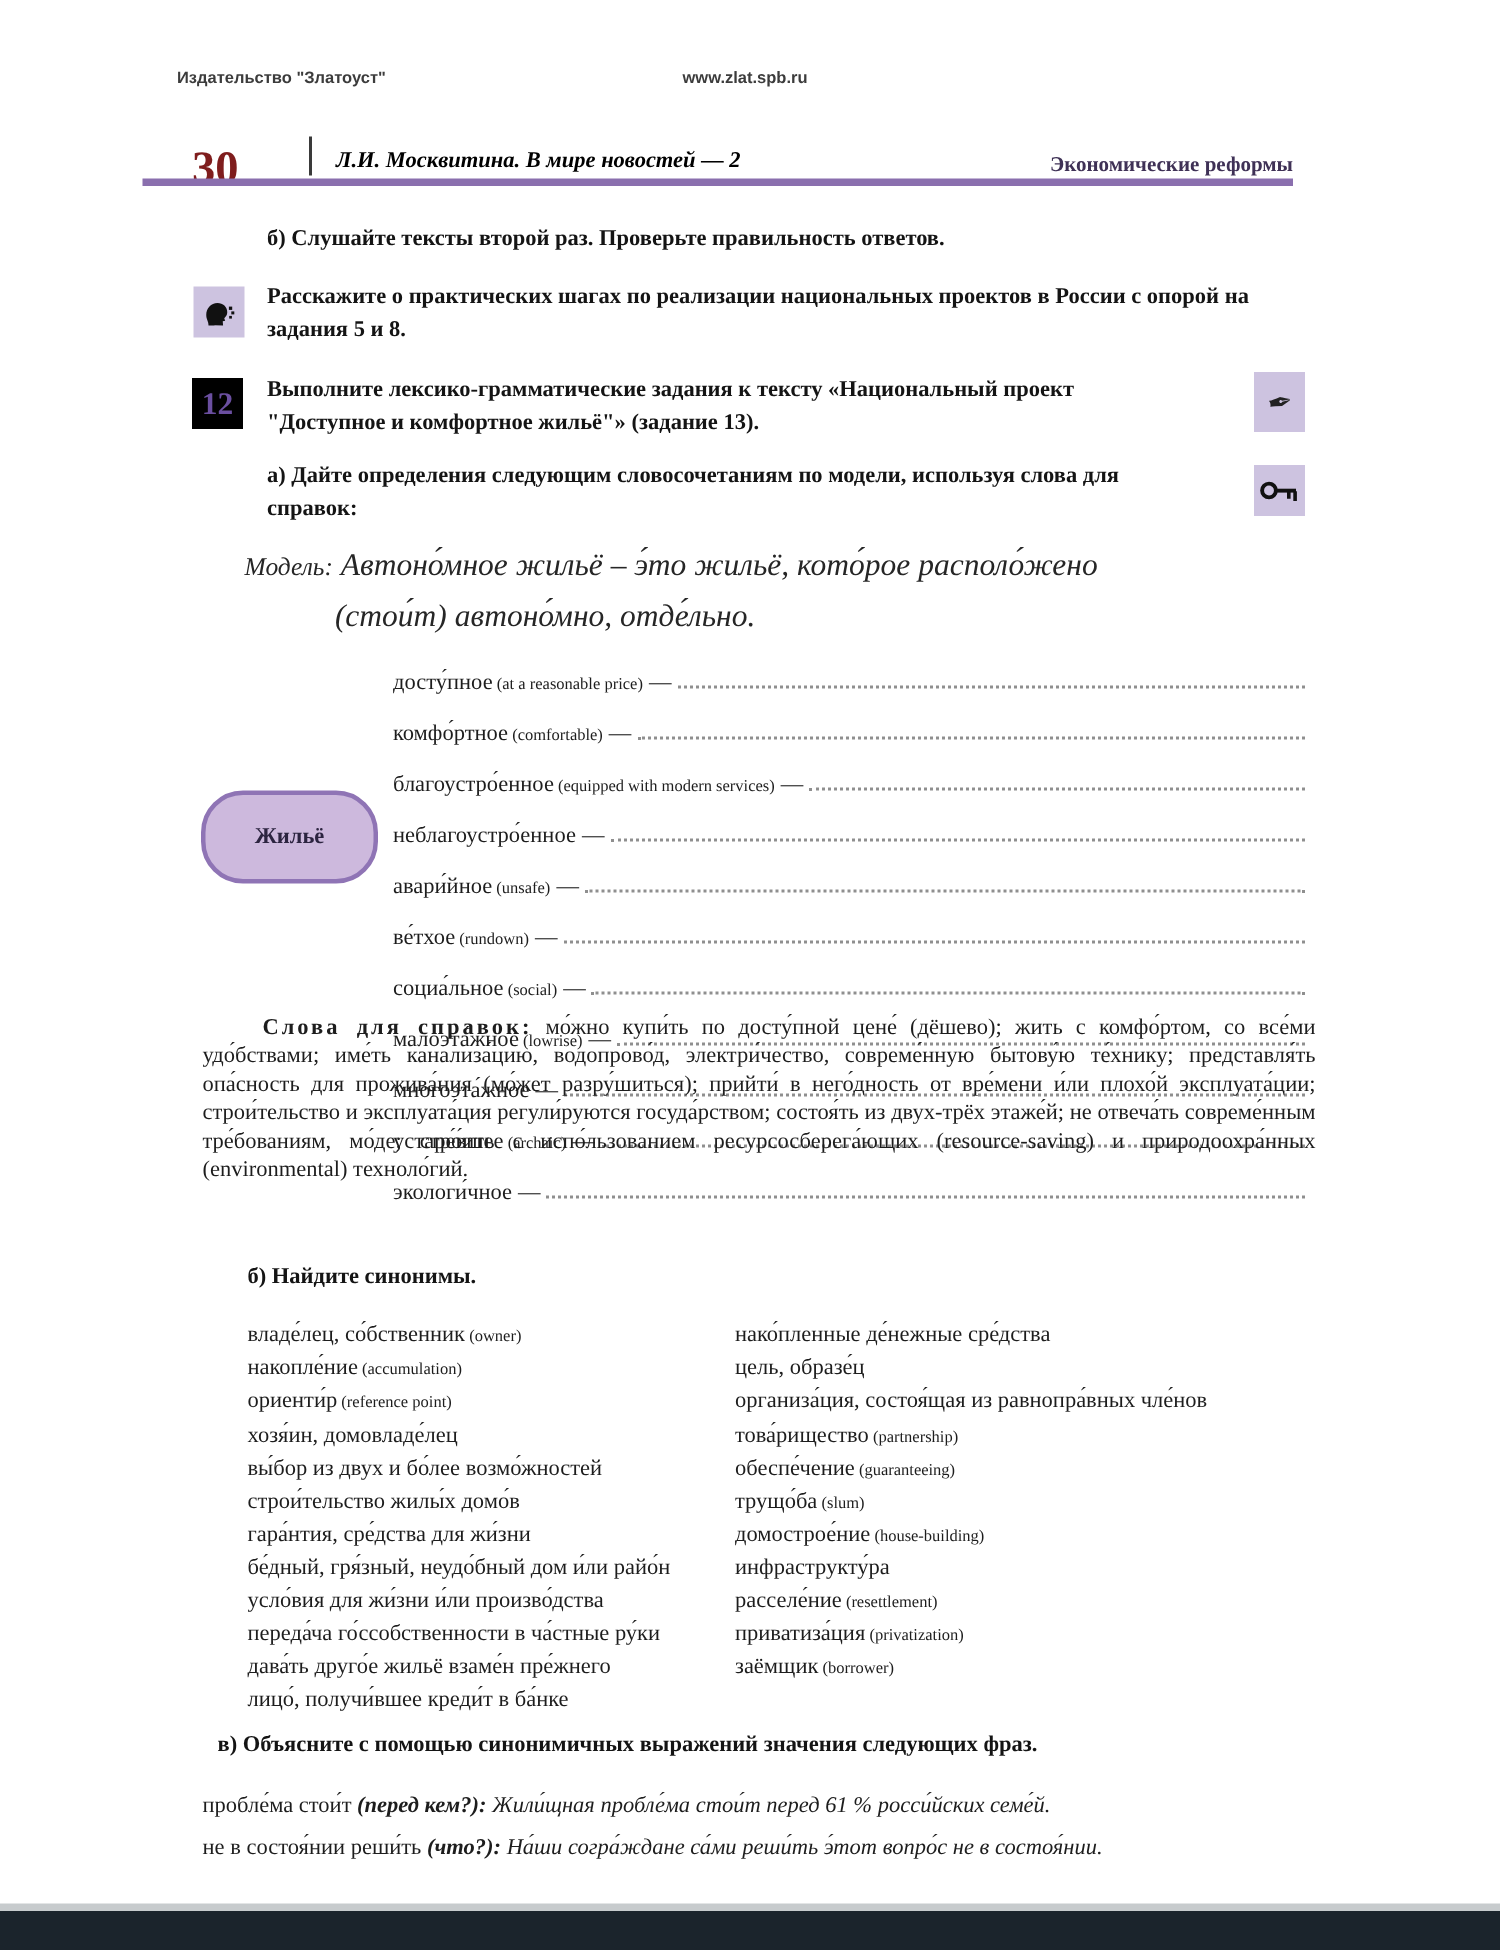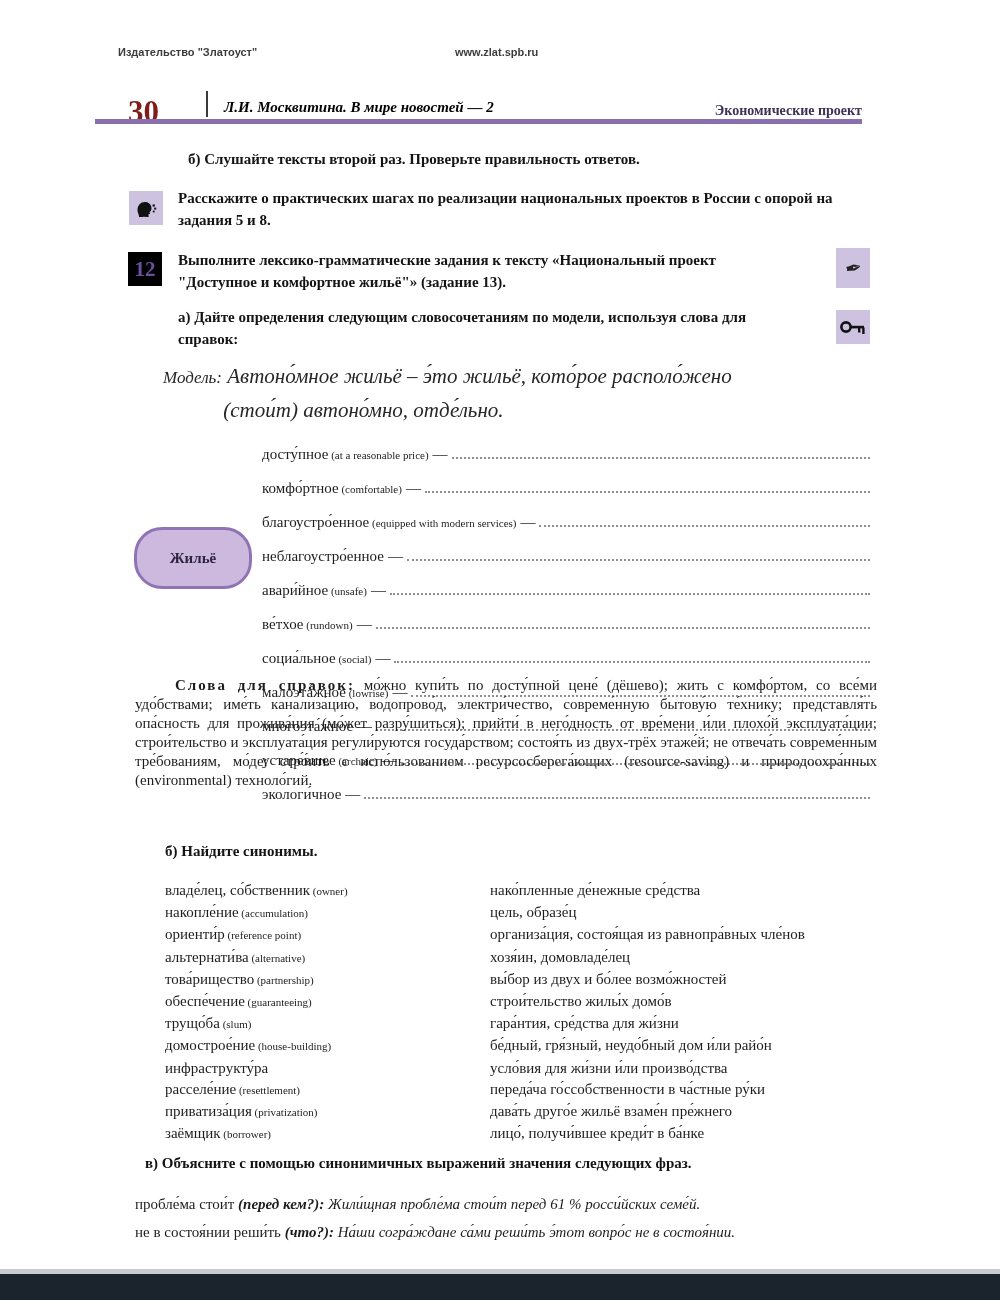"Экономические проект" div.abs { text: проект -> реформы }
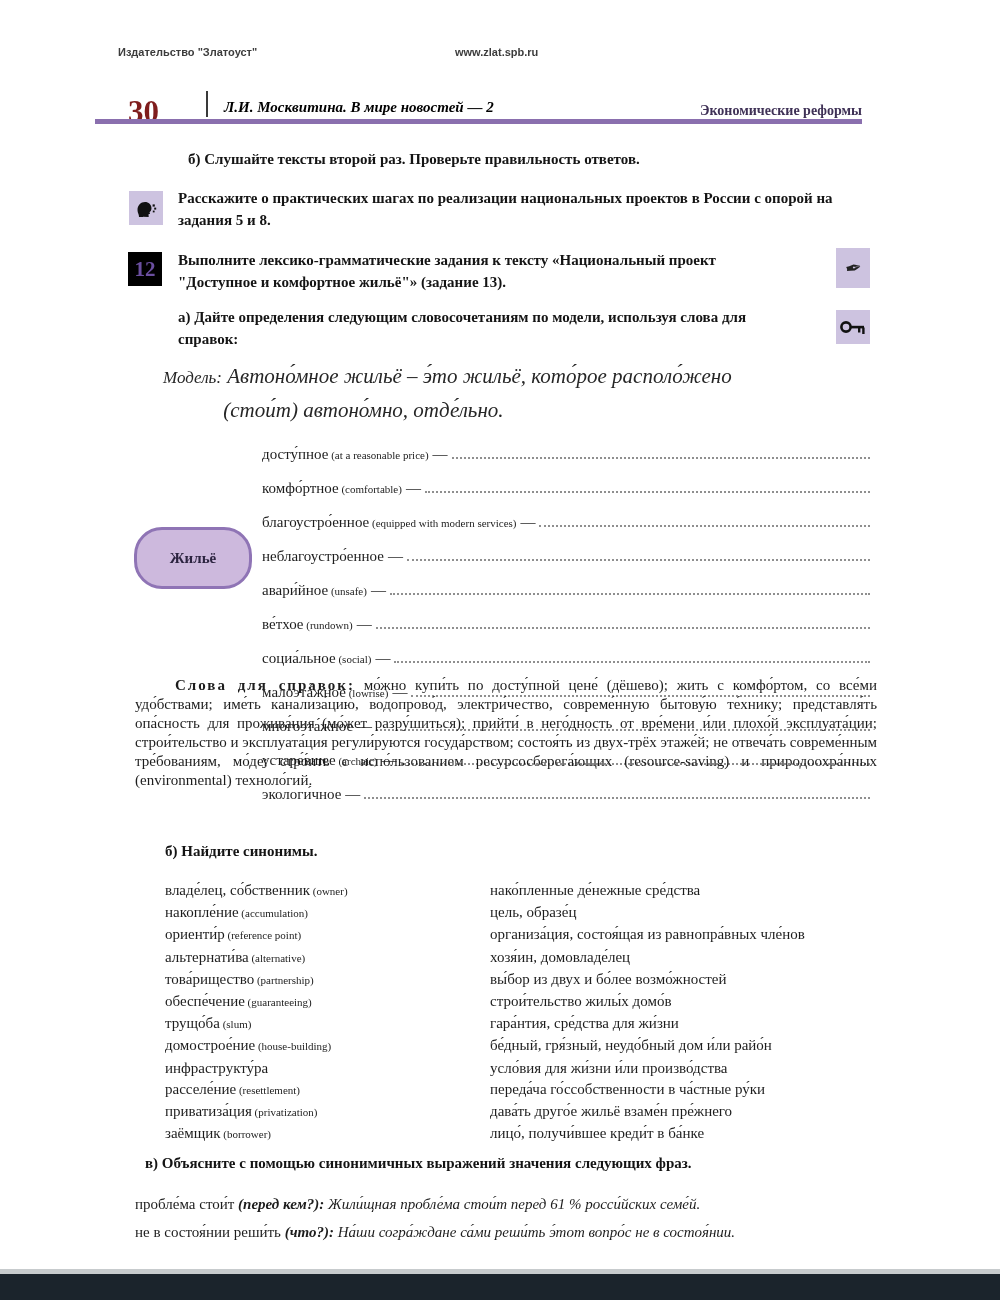"б) Слушайте тексты второй раз." div.abs { left: 188px -> 178px }
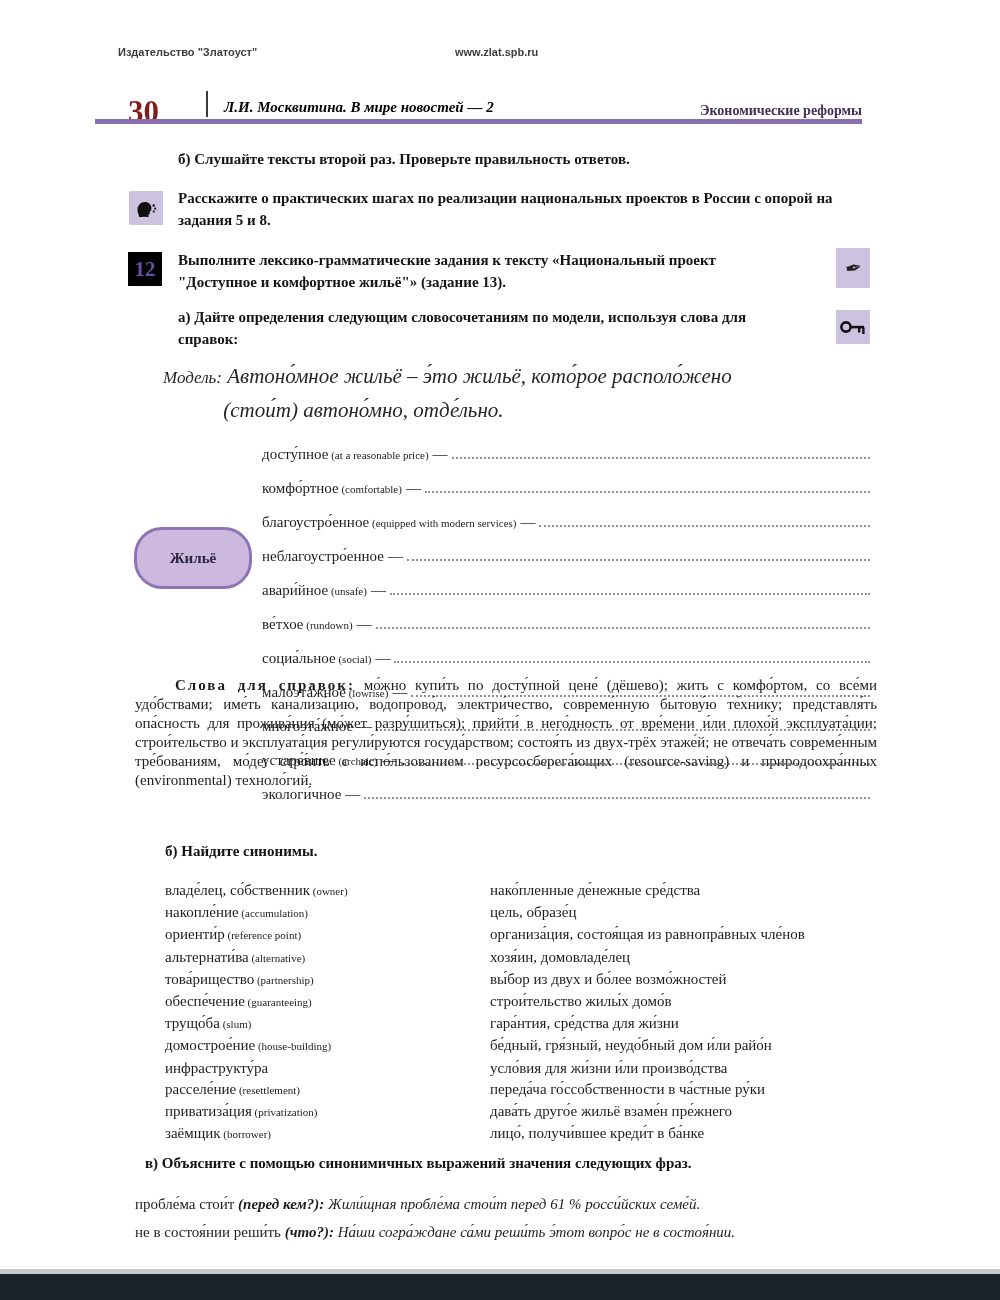"альтернати́ва (alternative)" div { html: <div><span>альтернати́ва</span><span>&nbsp;(alternative)</span></div> -> none }
